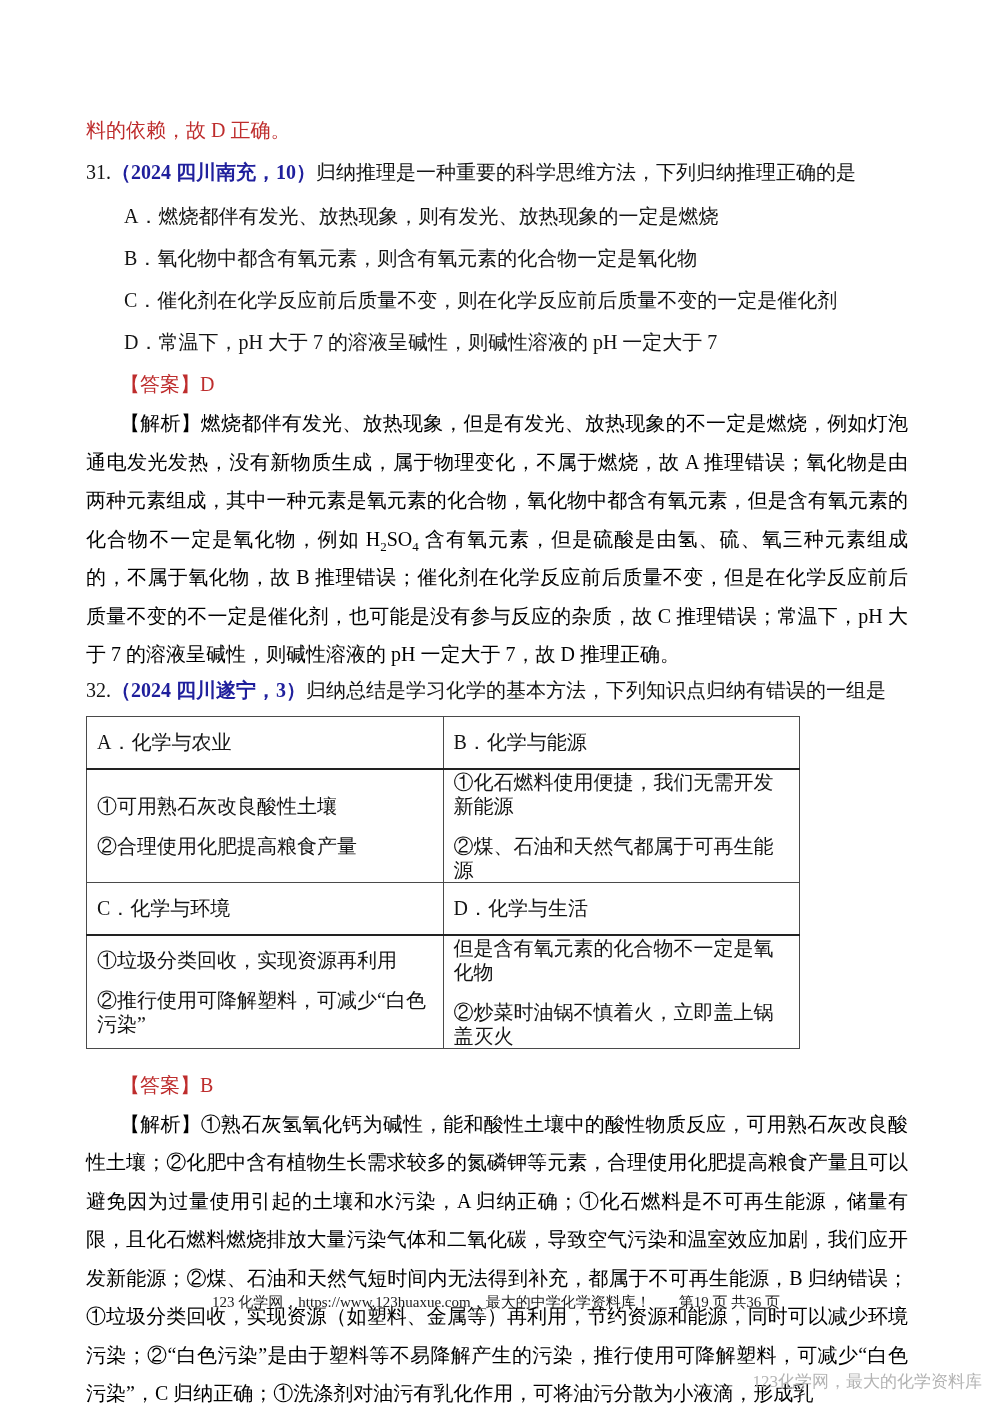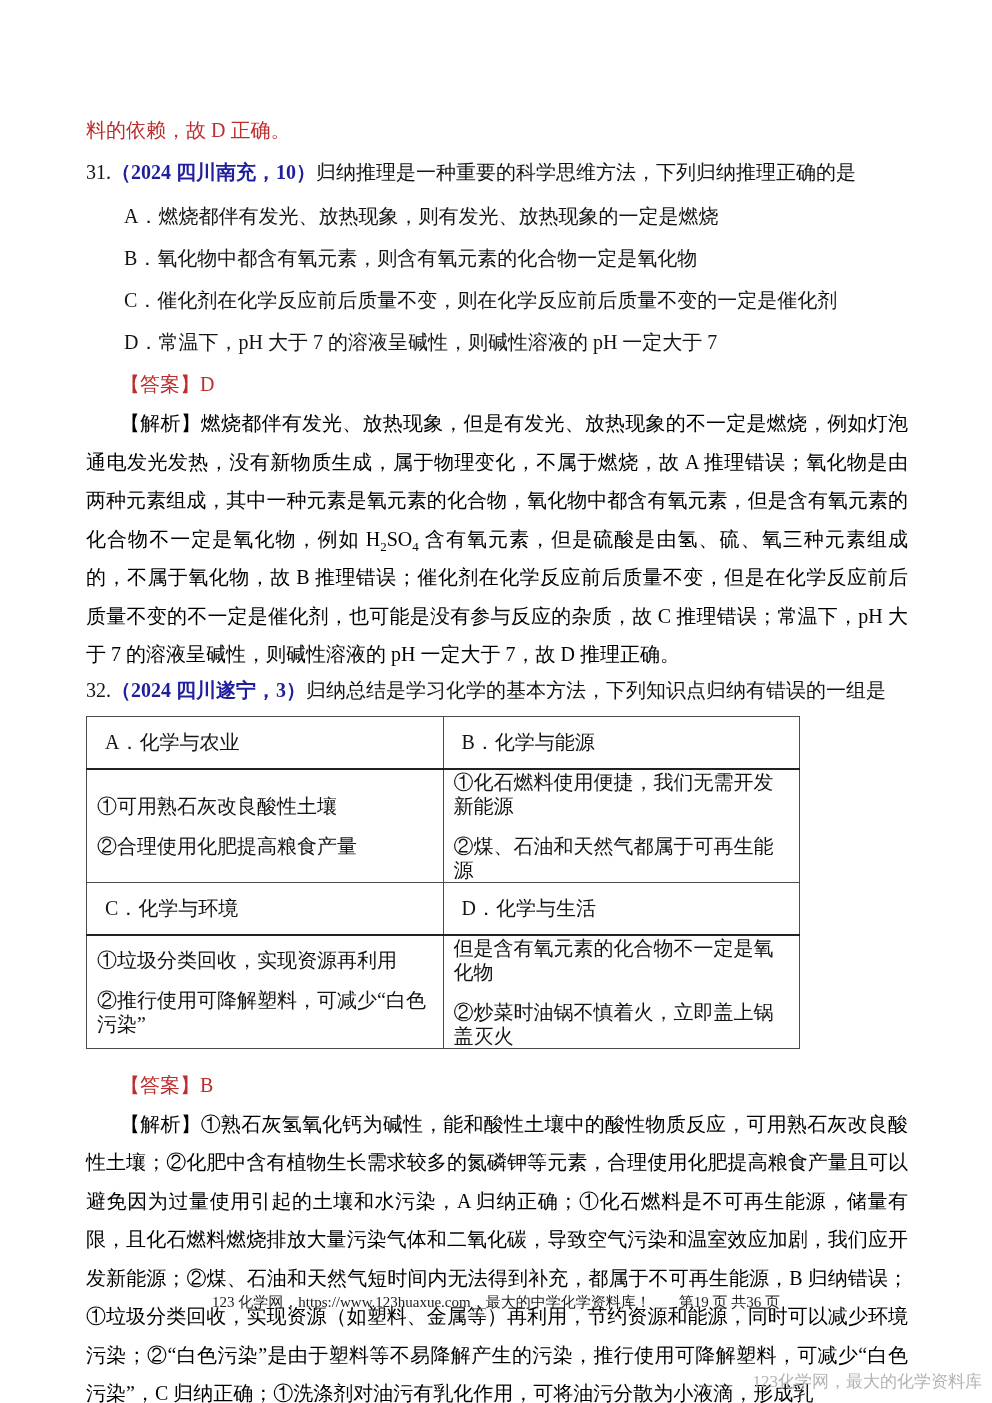"A．化学与农业" .qtable td { padding: 12px 18px -> 12px 10px }
